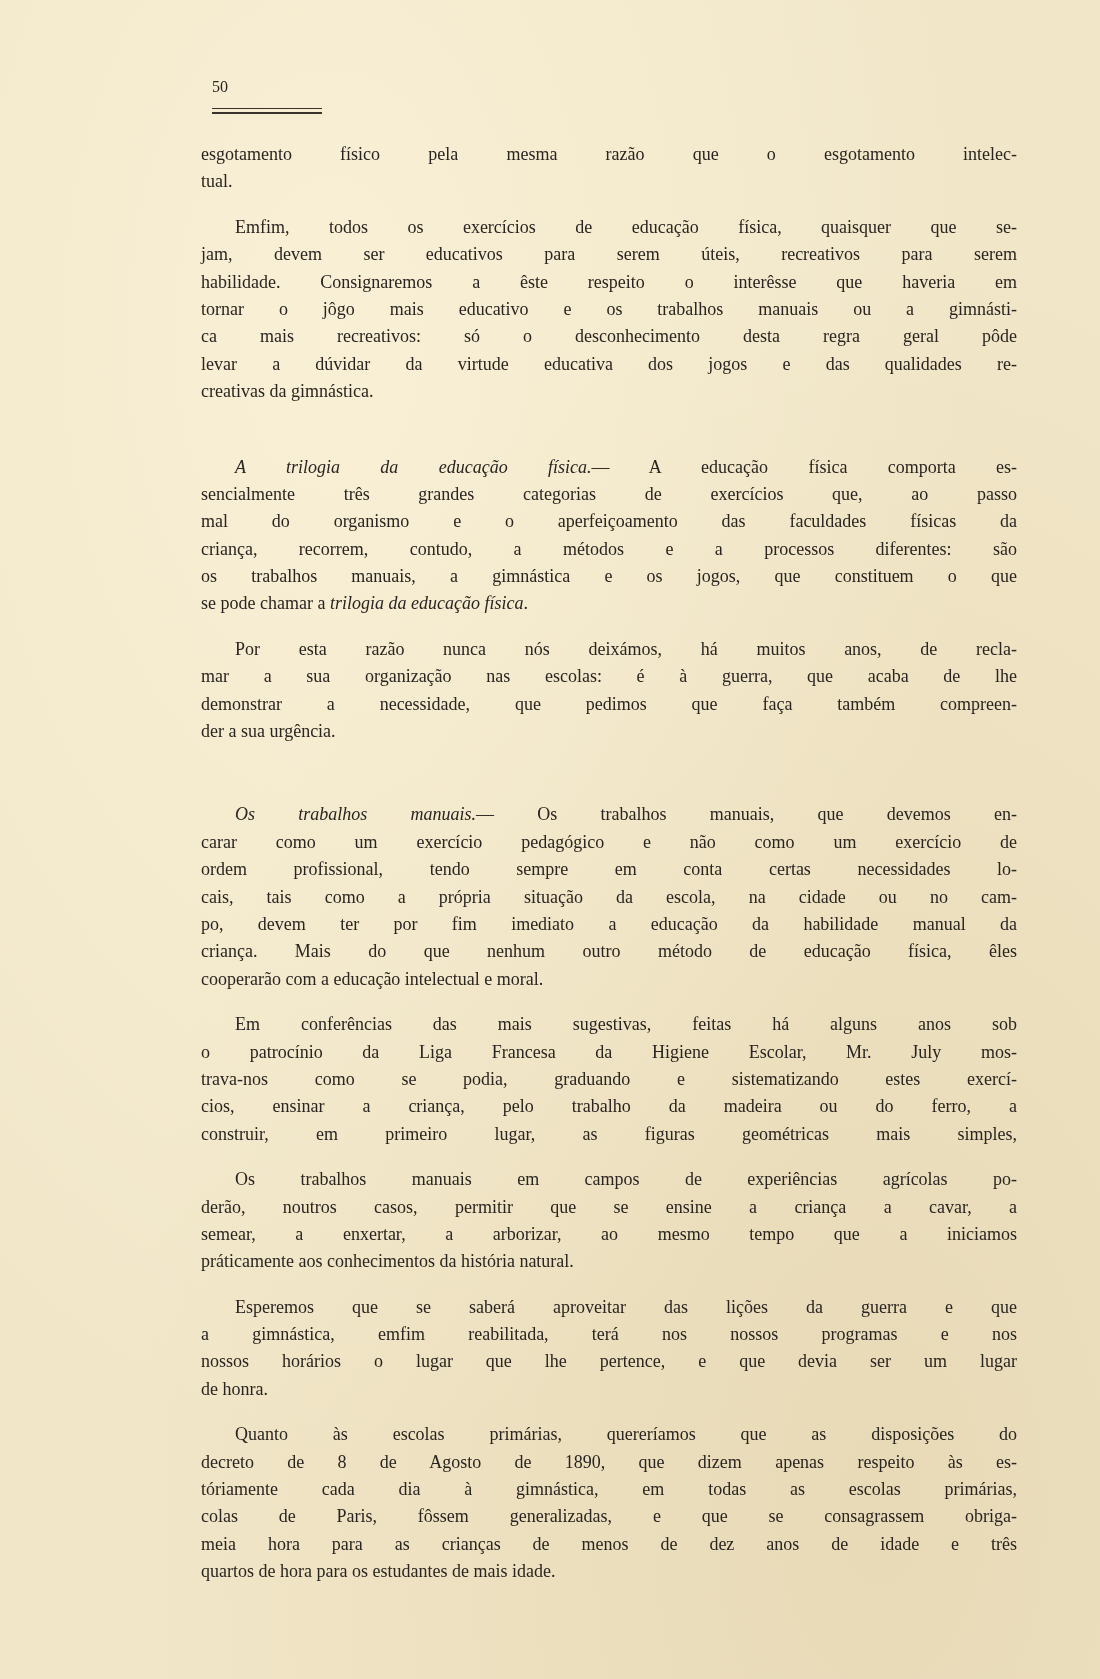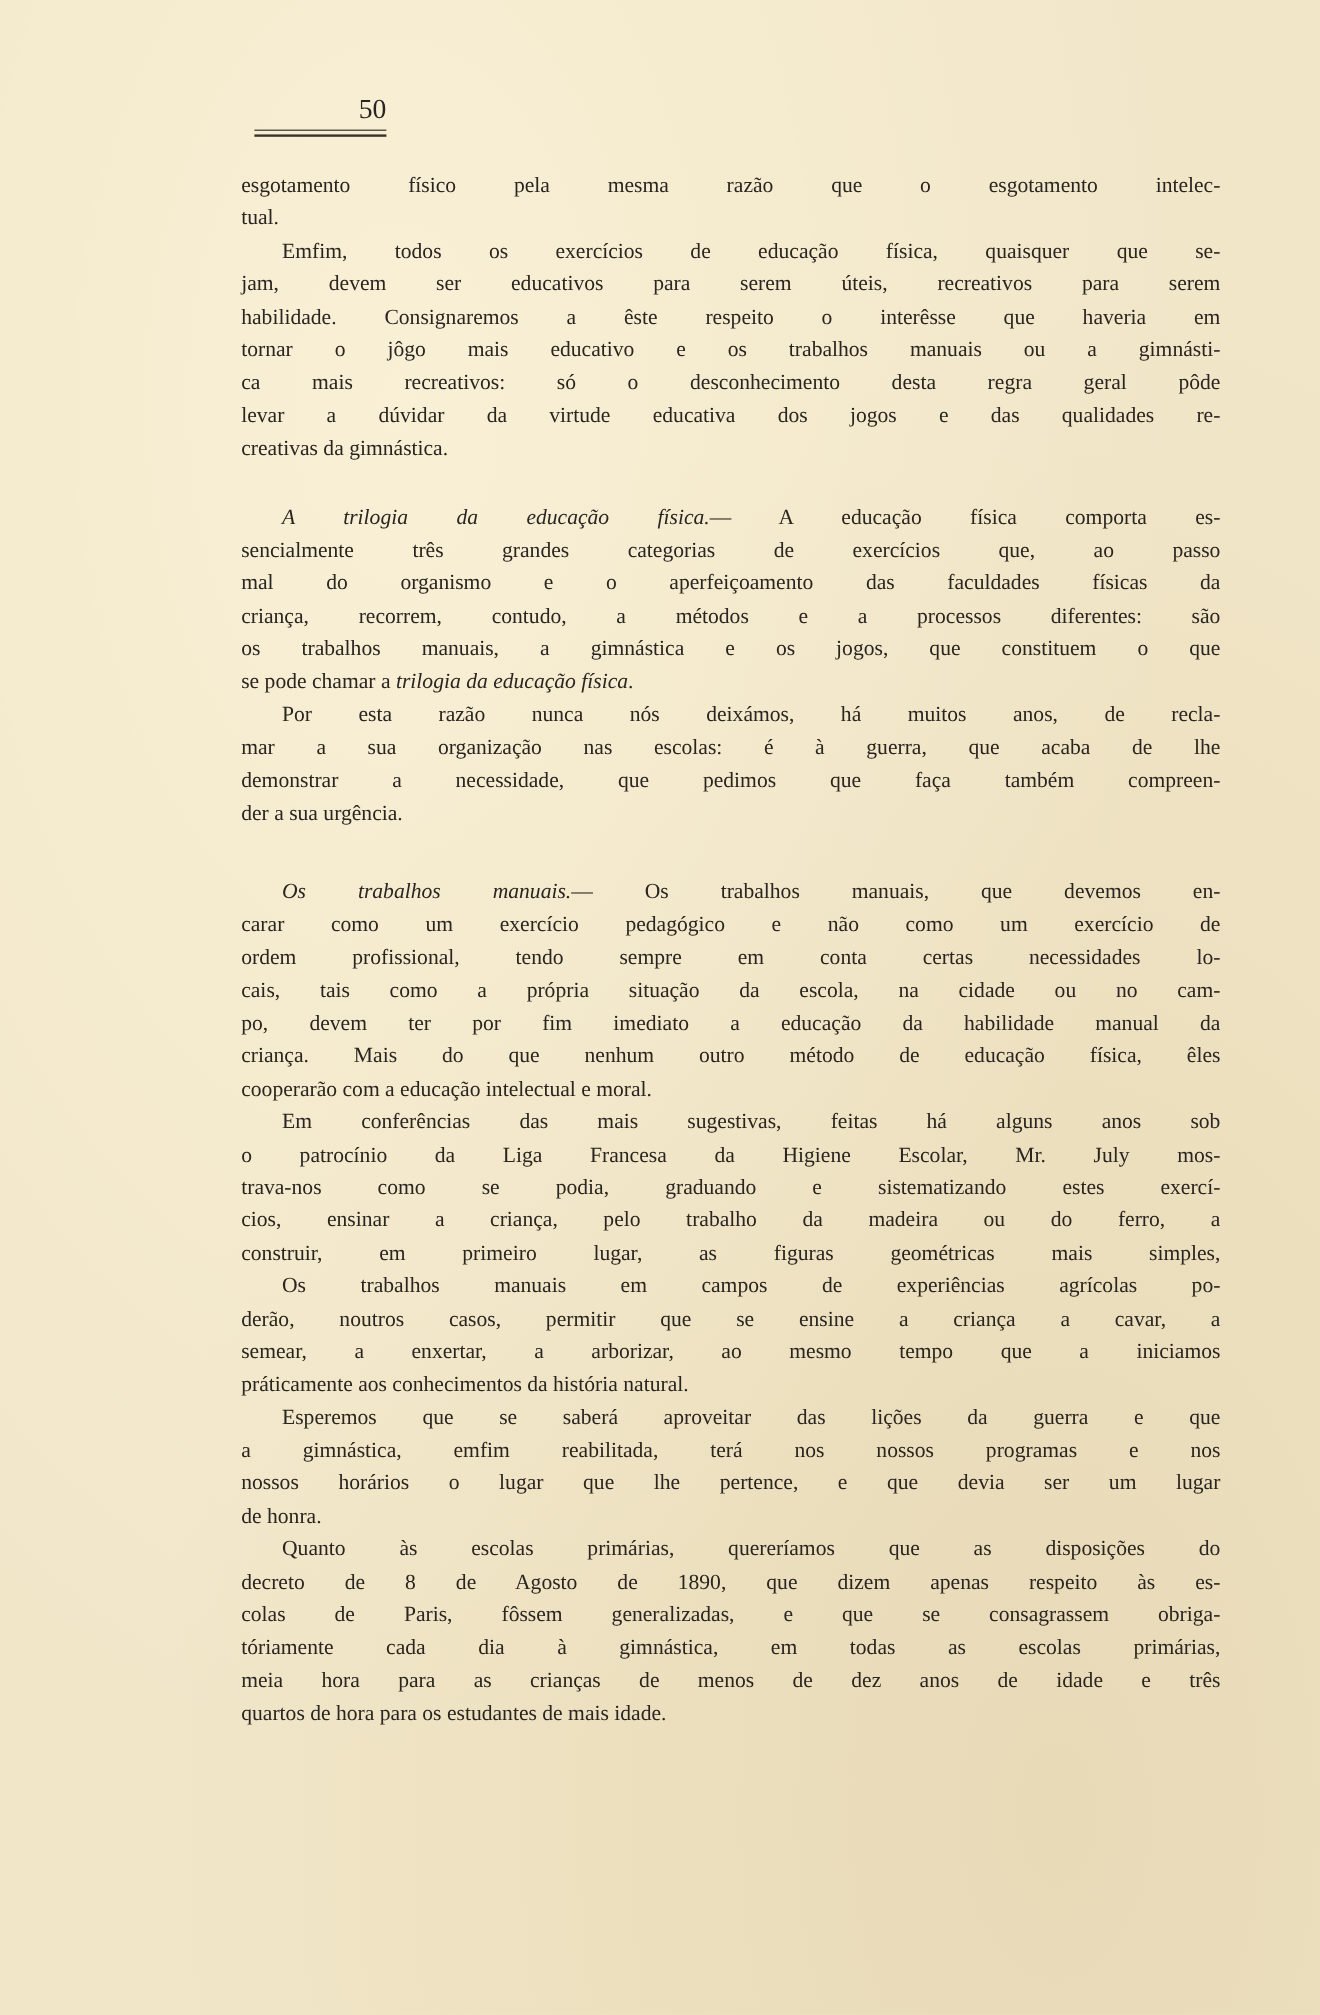"50" .page-number { font-size: 23px -> 16px; text-align: right -> left }
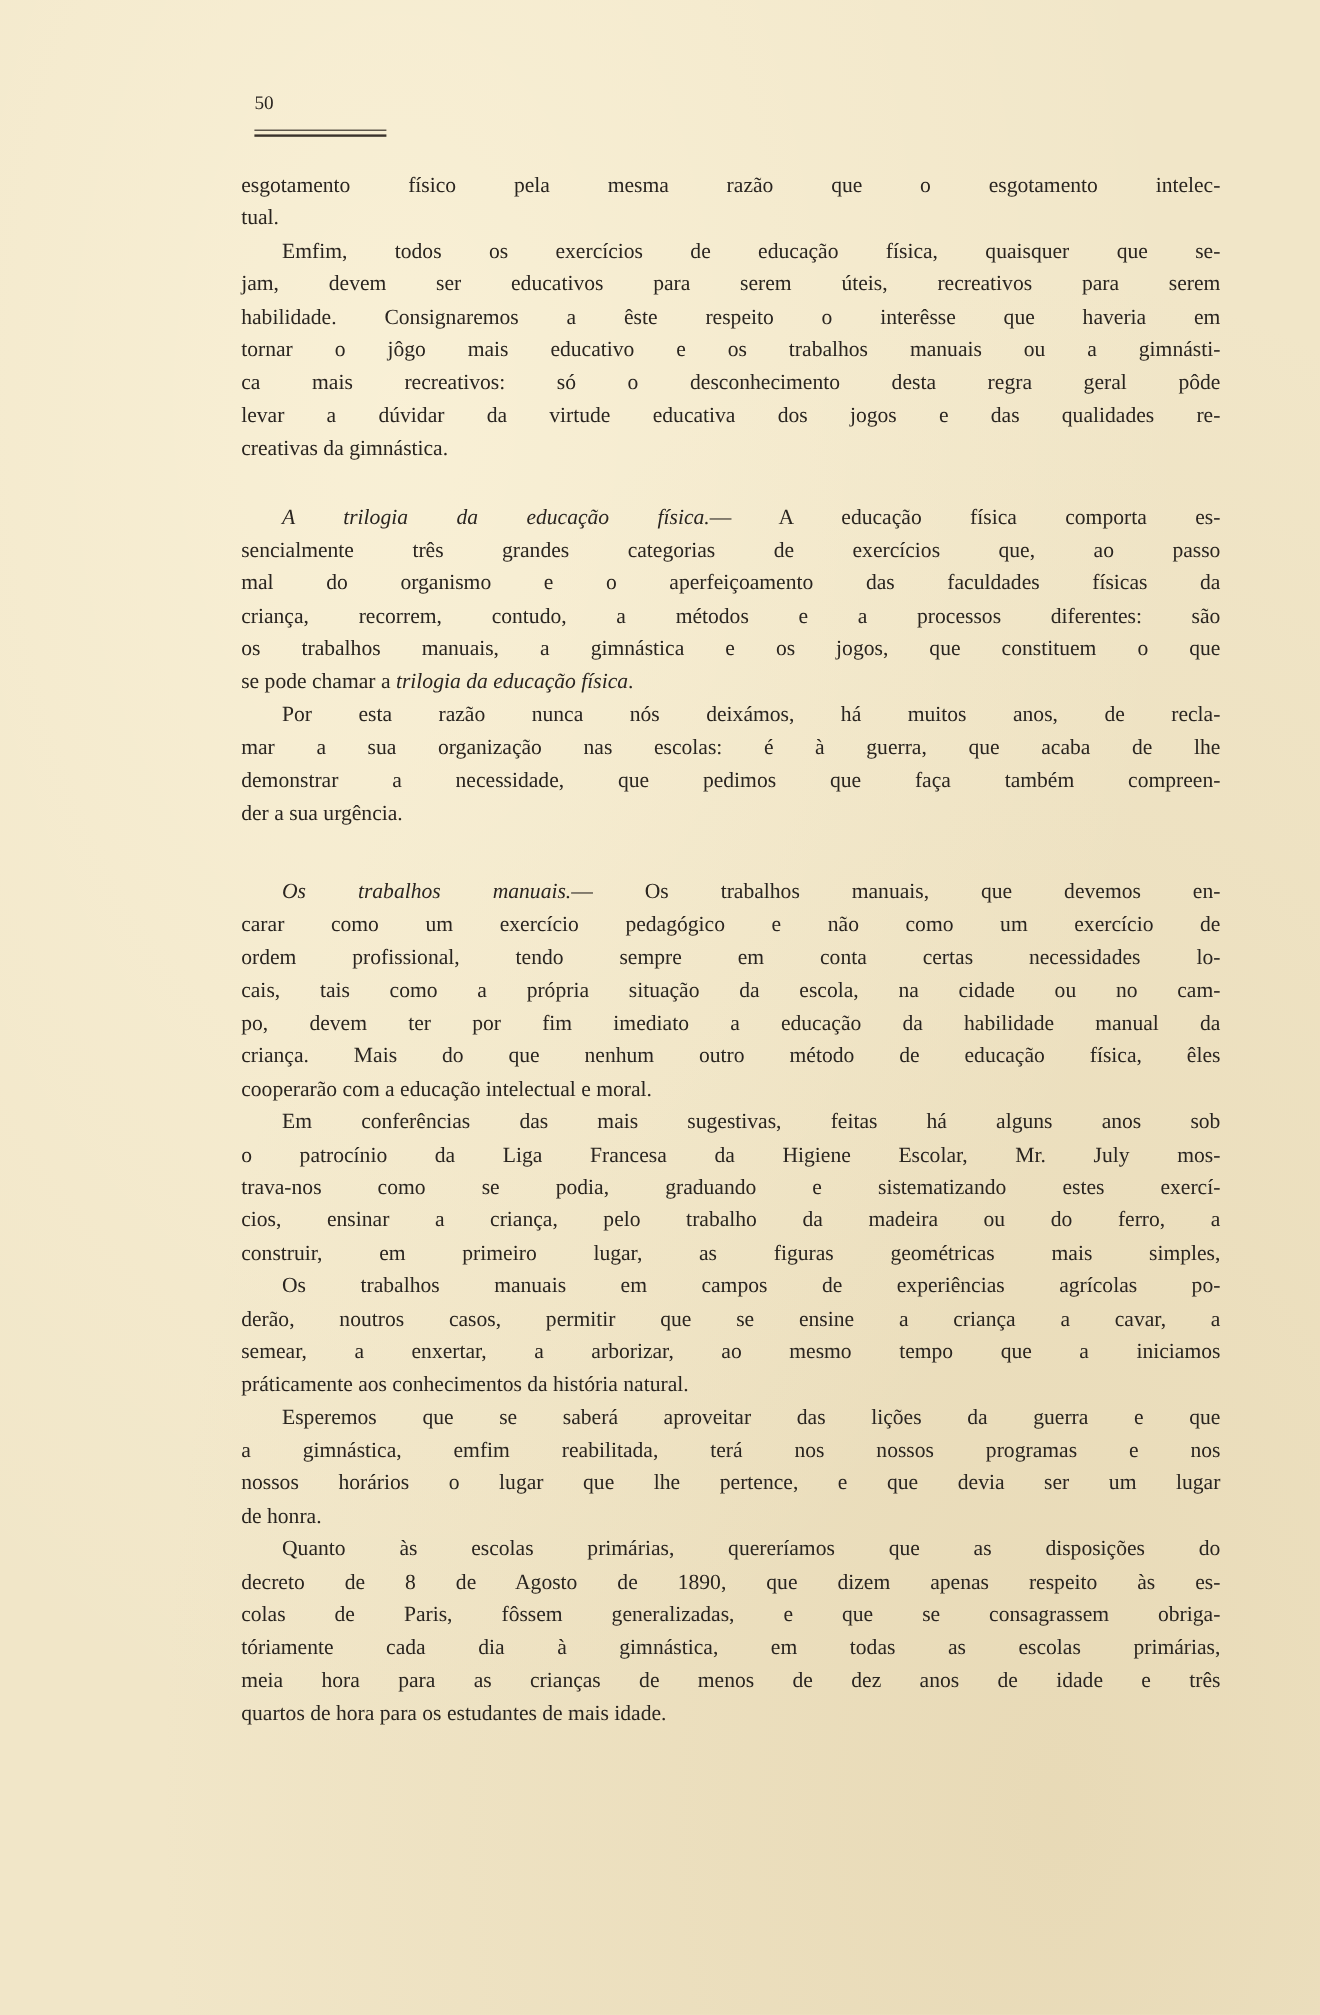"Emfim, todos os exercícios de" .line.indent { margin-top: none -> 18px }
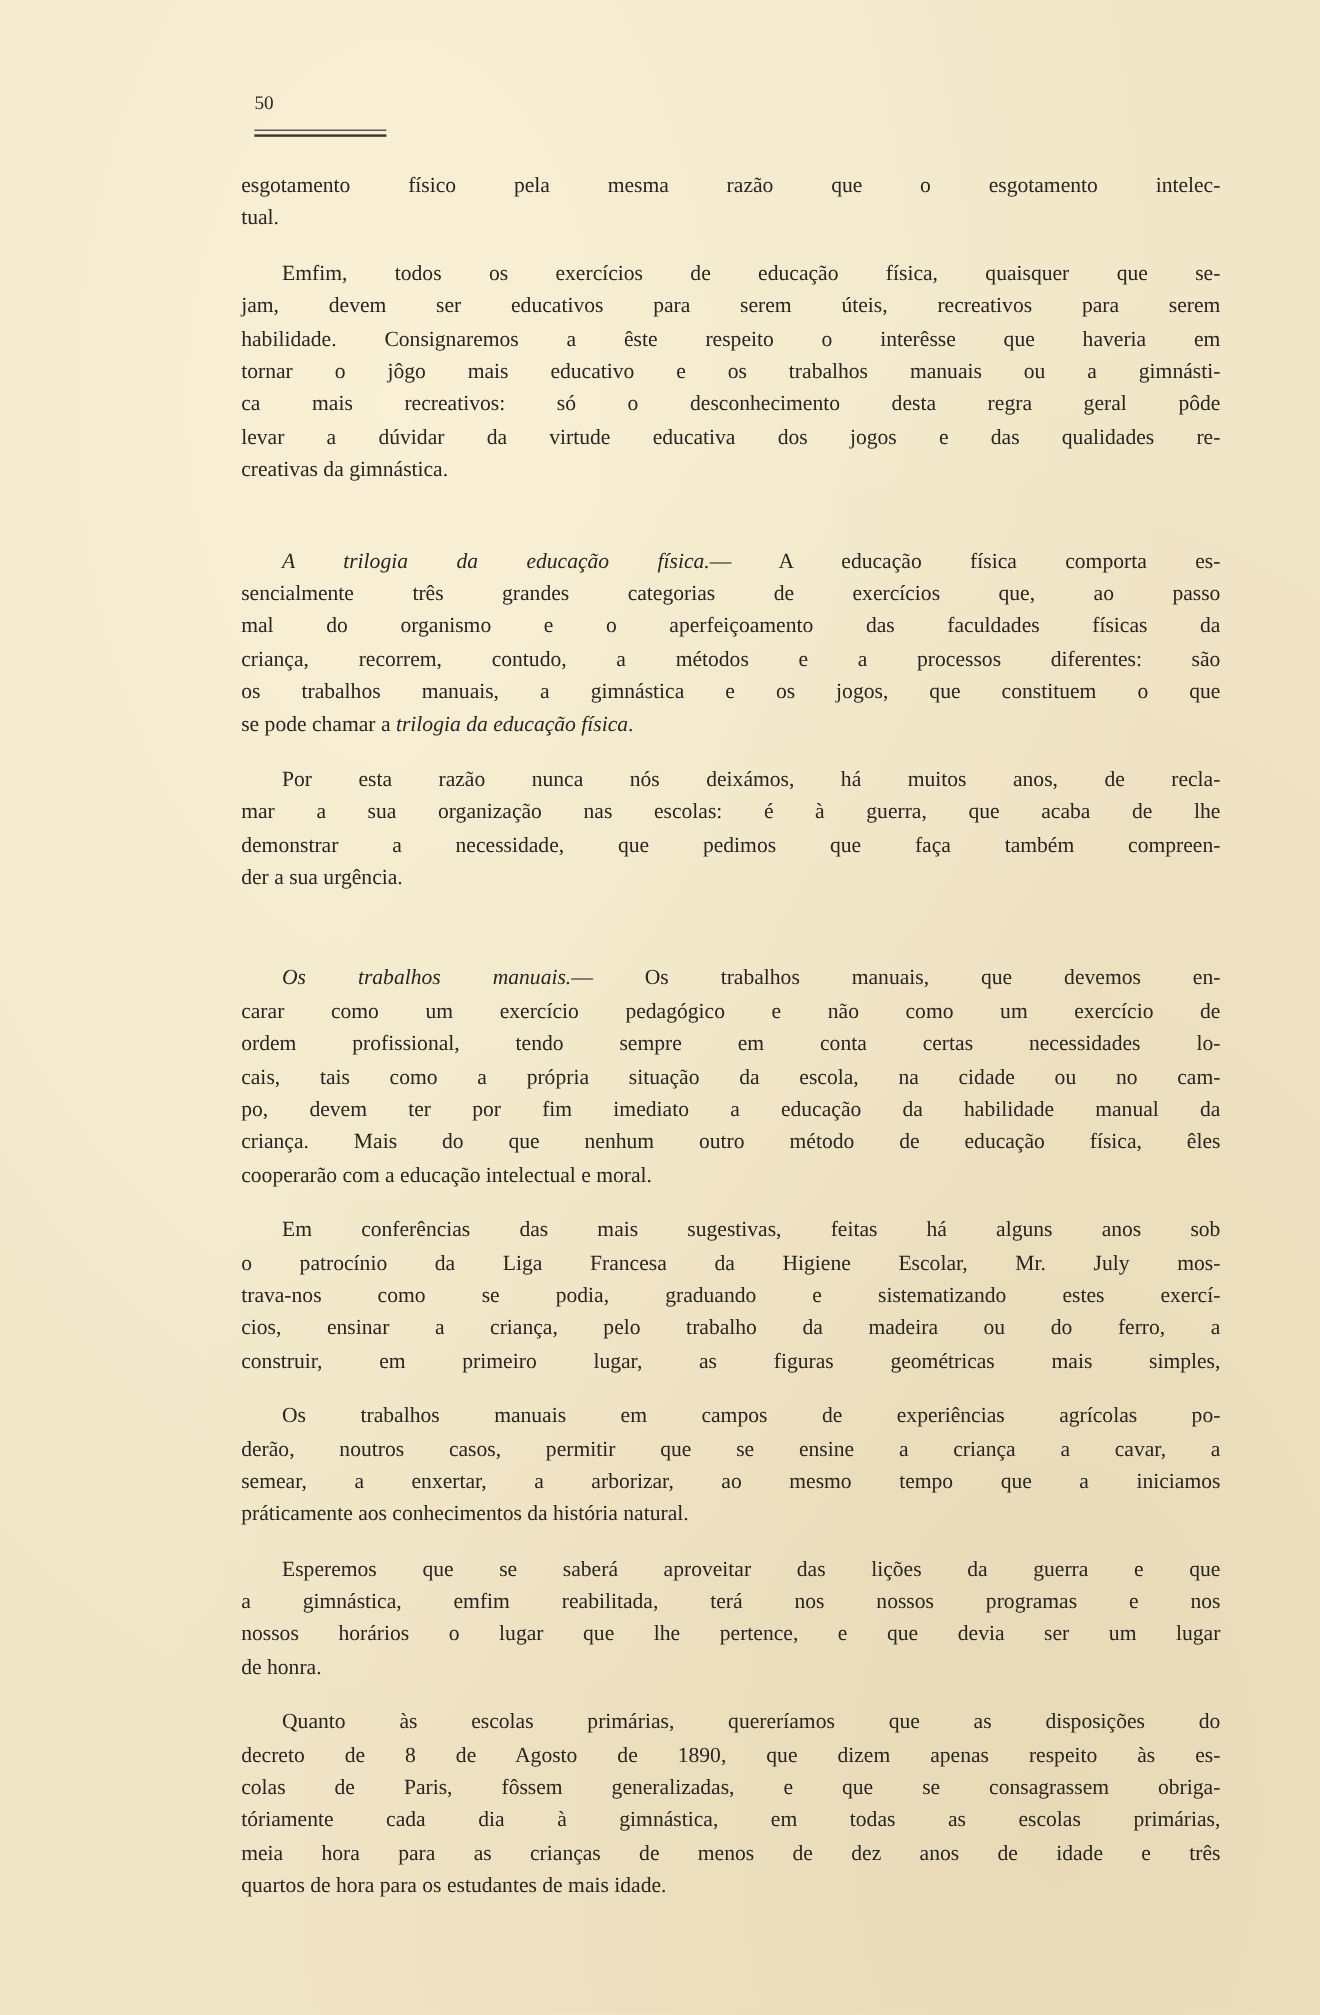"colas de Paris, fôssem generalizadas," span.line { order: before "tóriamente cada dia à gimnástica," -> after "tóriamente cada dia à gimnástica," }
